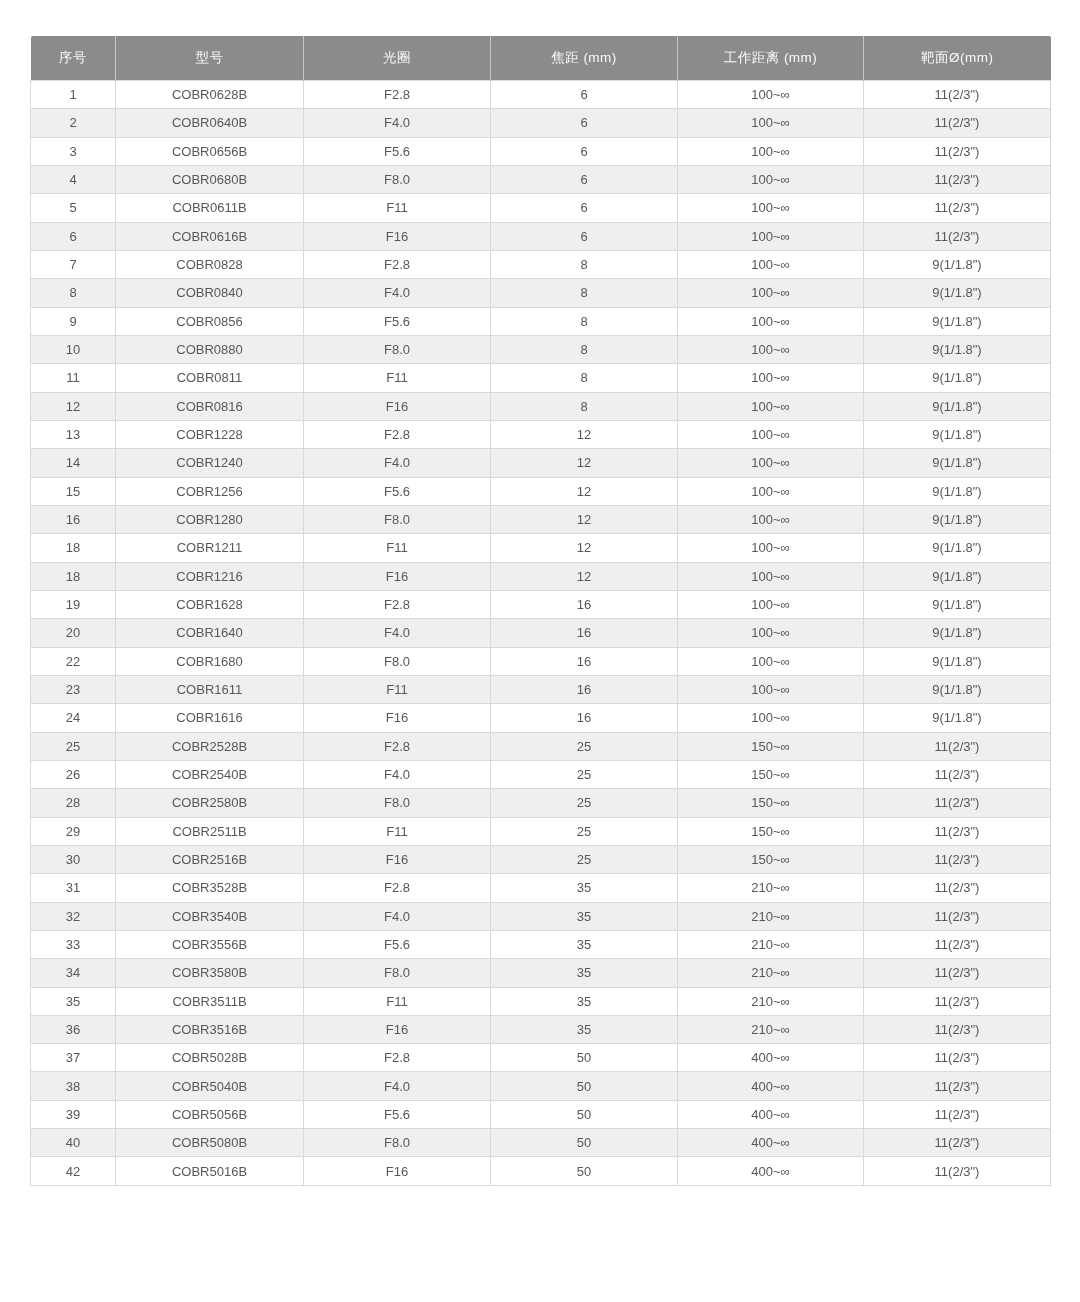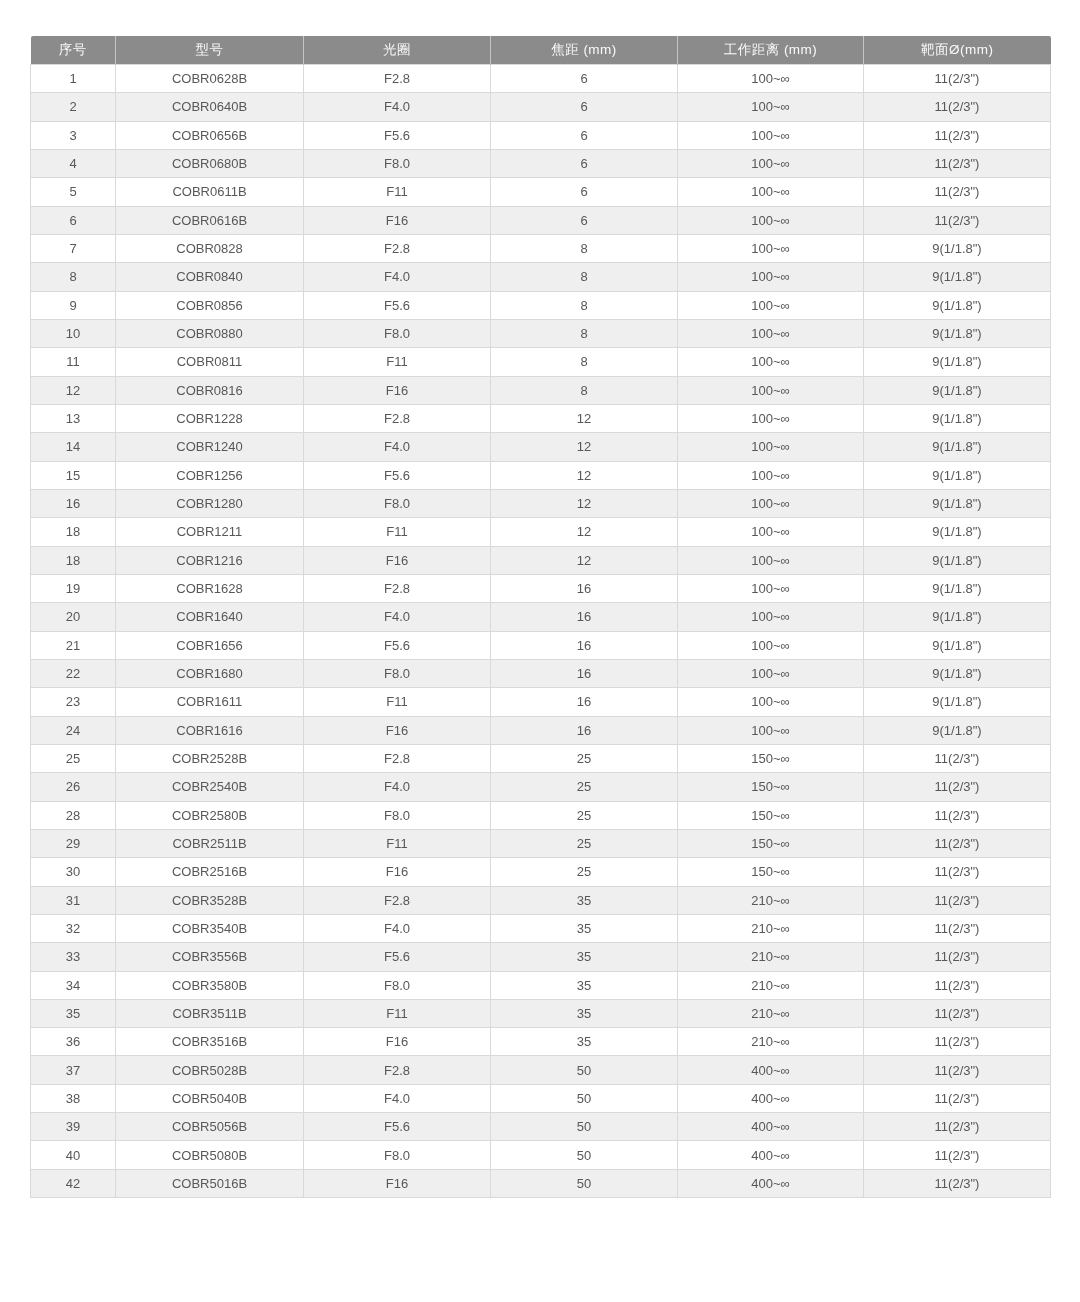"序号" thead th { height: 28px -> 44px }
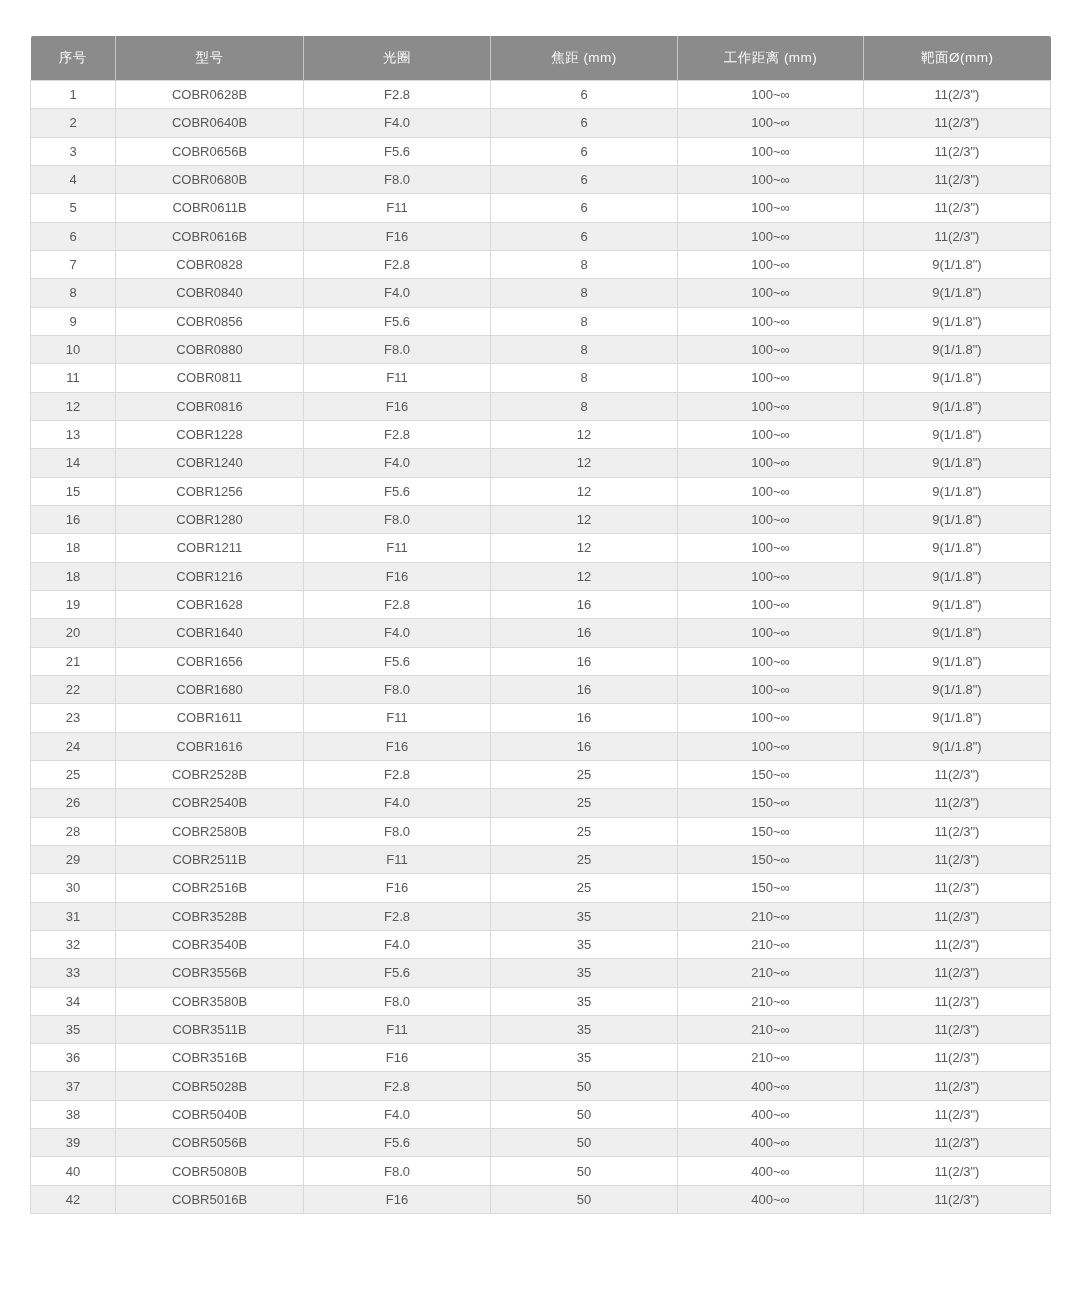"21" tr { html: <tr> <td>21</td> <td>COBR1656</td> <td>F5.6</td> <td>16</td> <td>100~∞</td> <td>9(1/1.8")</td> </tr> -> none }
